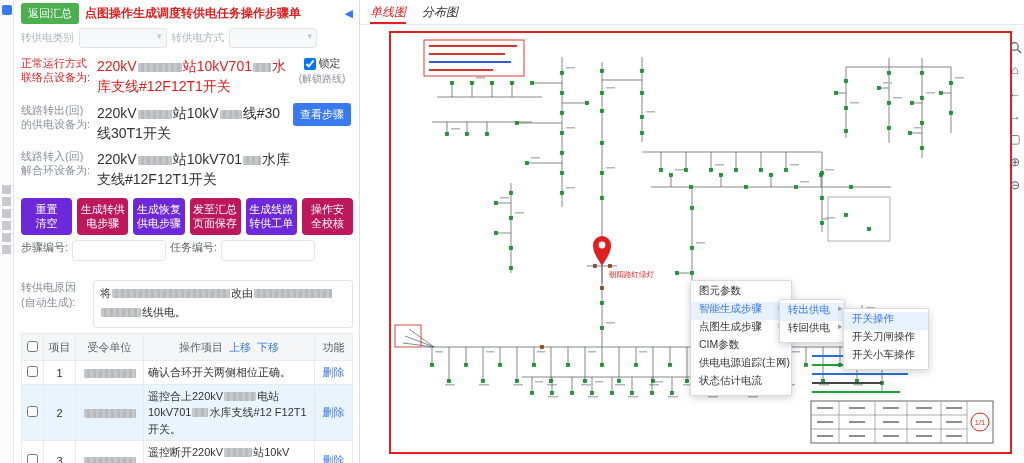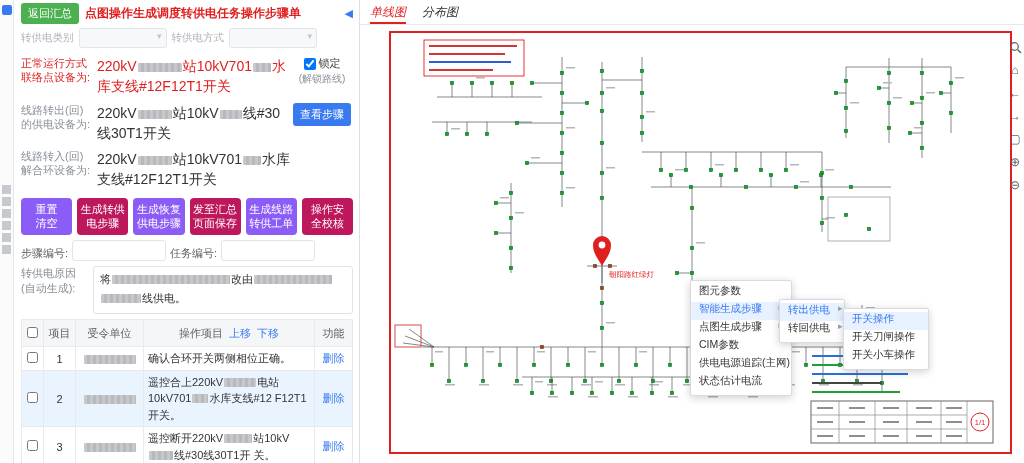"重置" .action.purple { background: #8b5cf6 -> #6d28d9 }
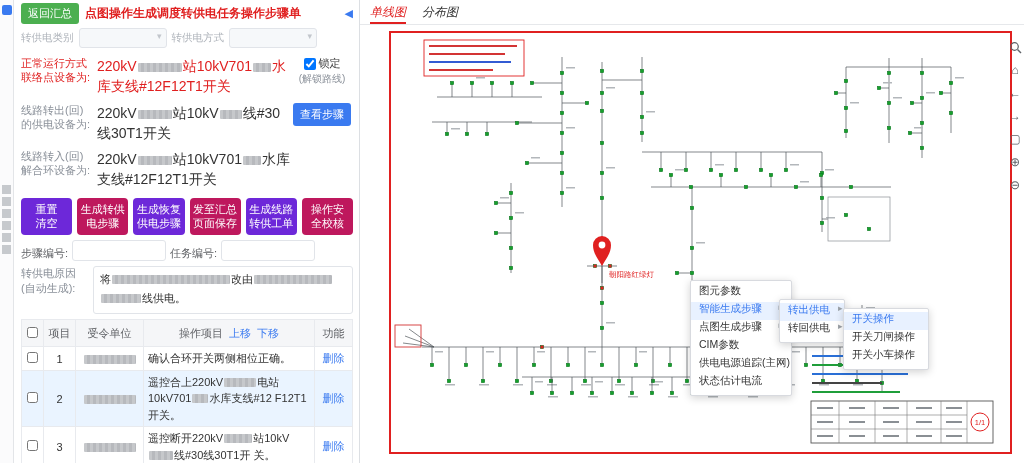"步骤编号:" .codes { align-items: flex-end -> flex-start; margin: 2px 0 5px -> 2px 0 19px }
